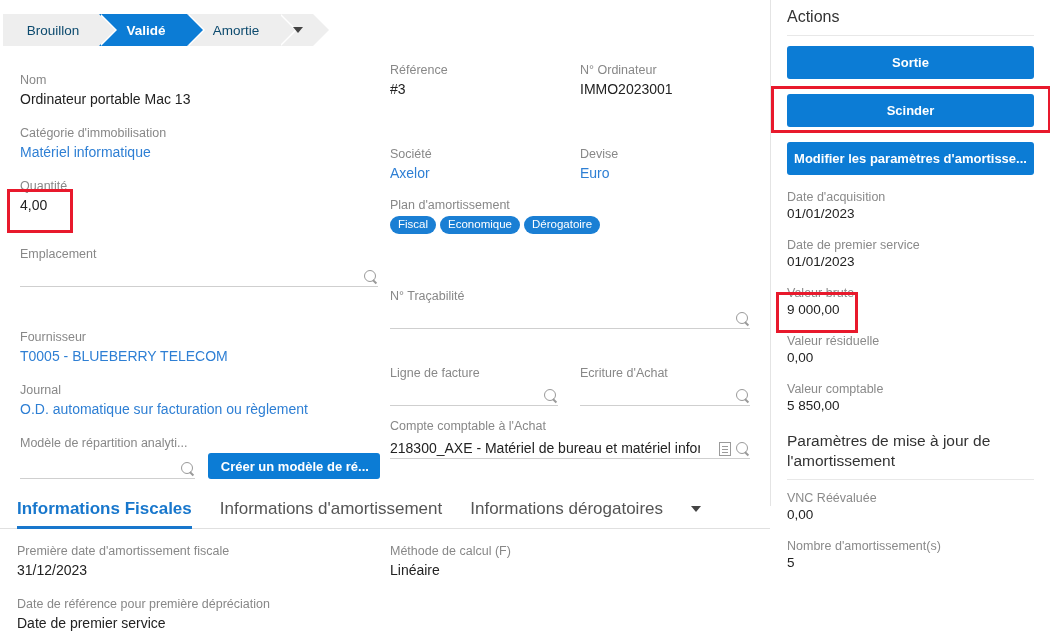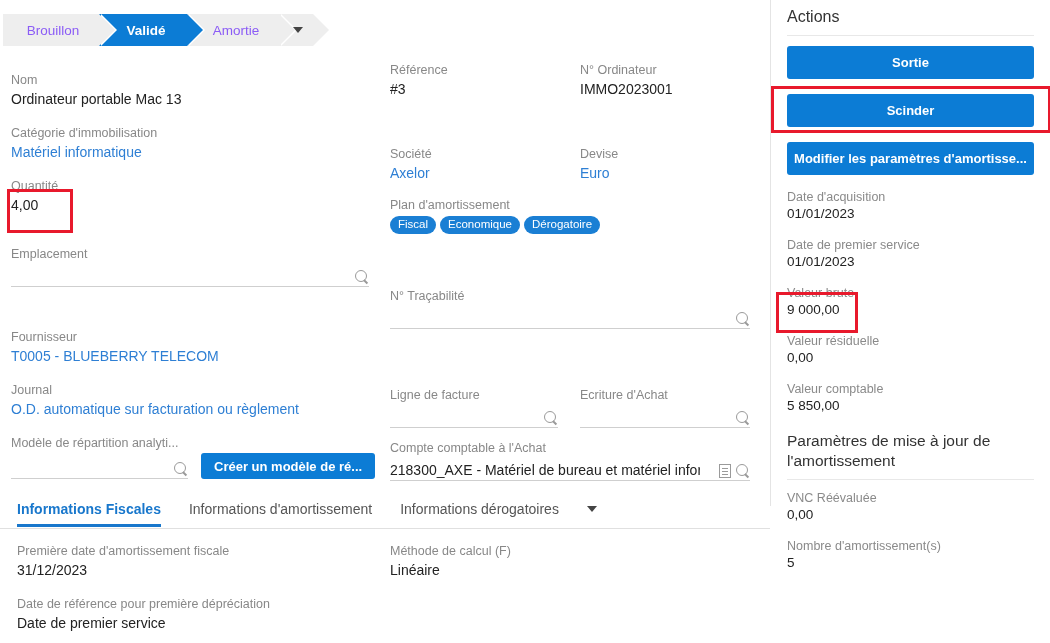"Brouillon" .pl-item { color: #8b5cf6 -> #0c4a6e }
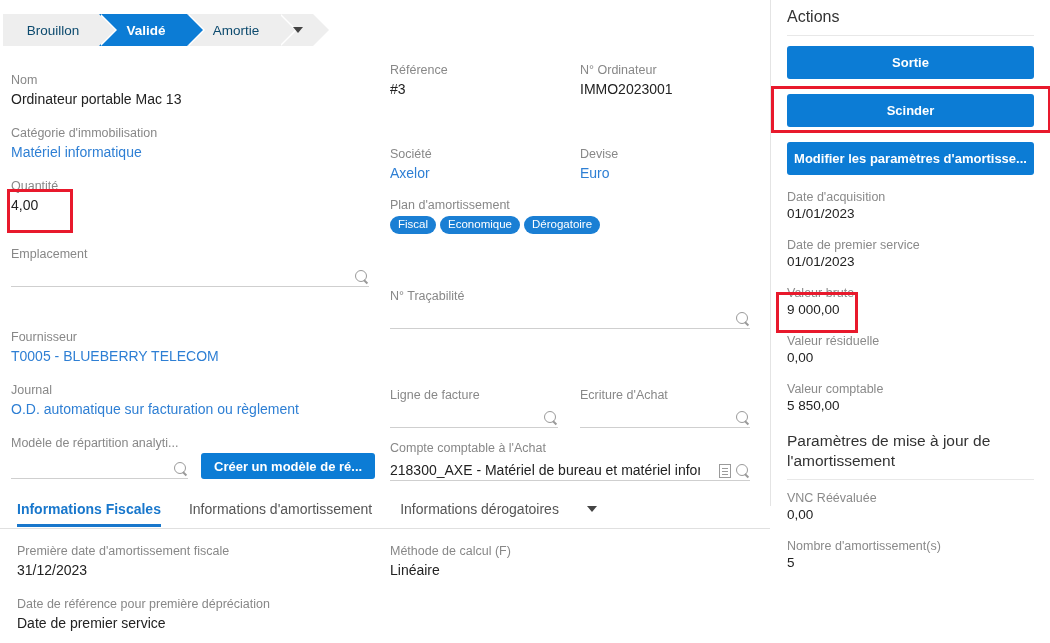"Nom" .col-left { padding-left: 11px -> 20px }
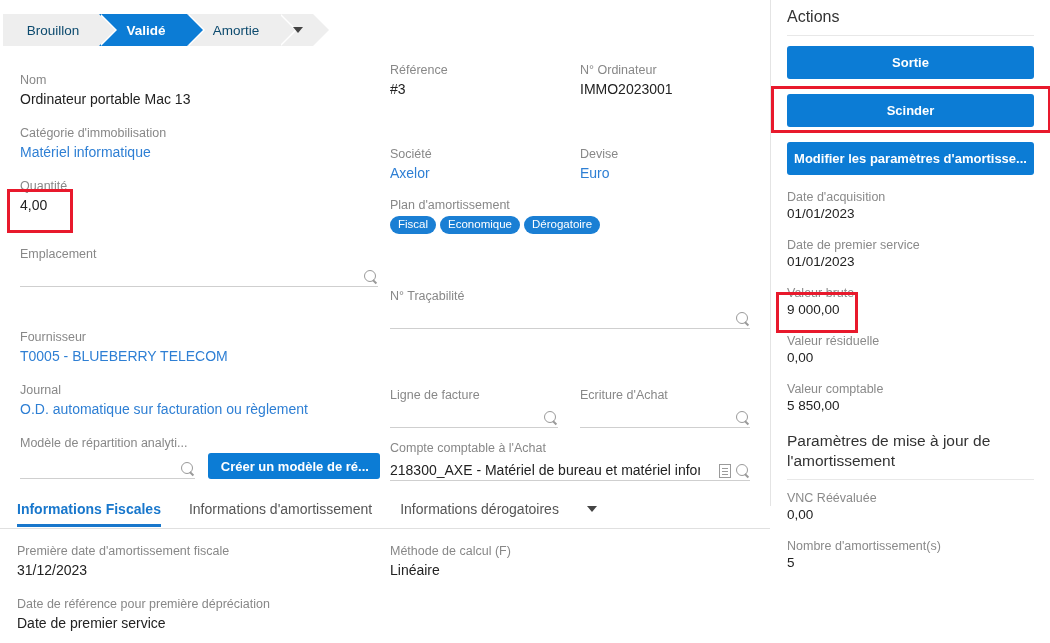"N° Traçabilité" div.field { margin-bottom: 58px -> 36px }
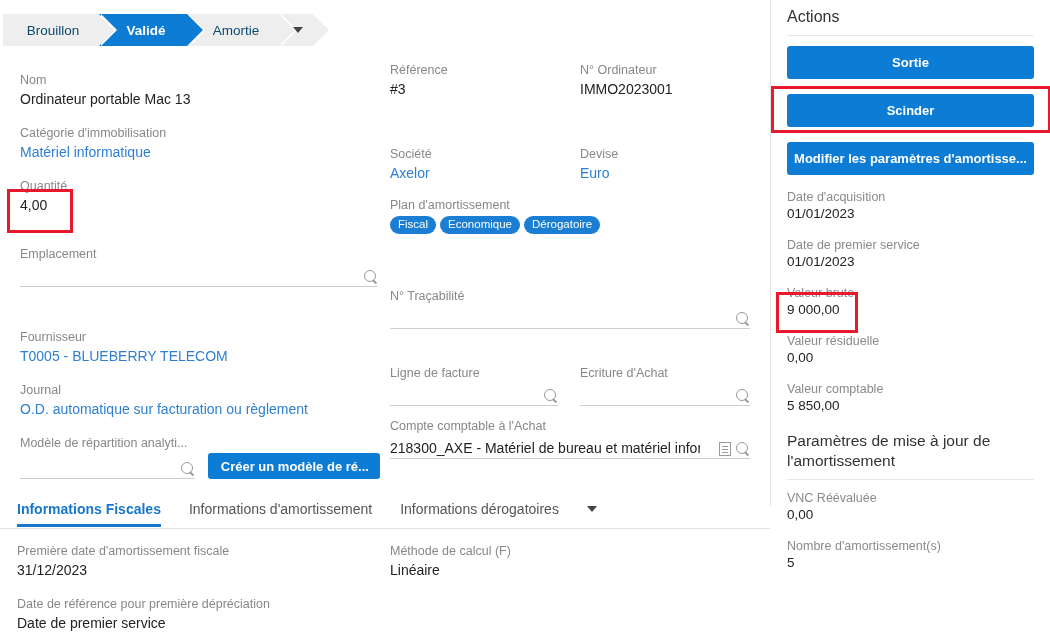"Informations Fiscales" .tab { font-size: 14px -> 17px }
